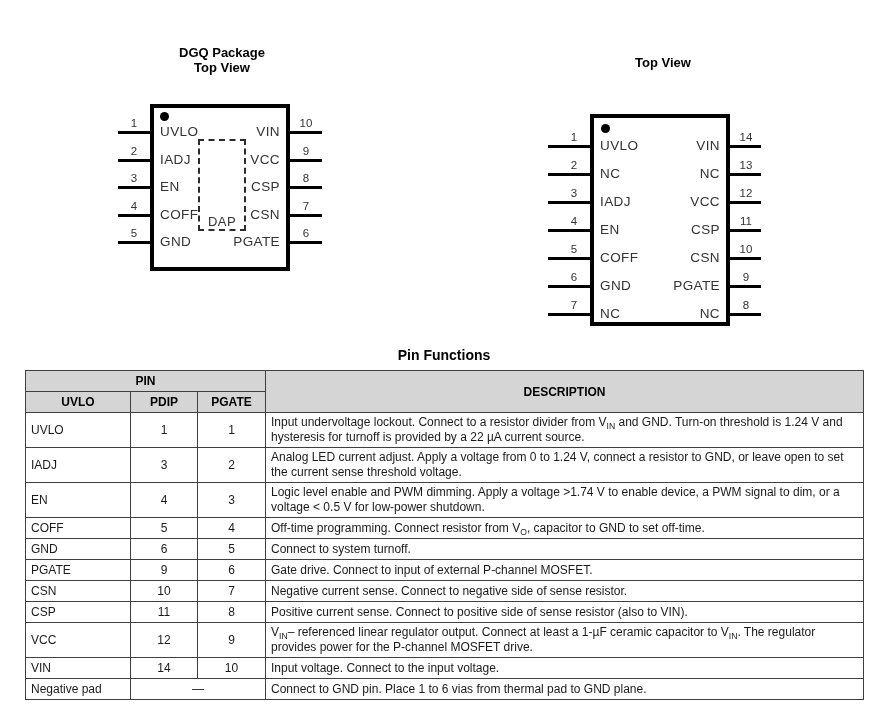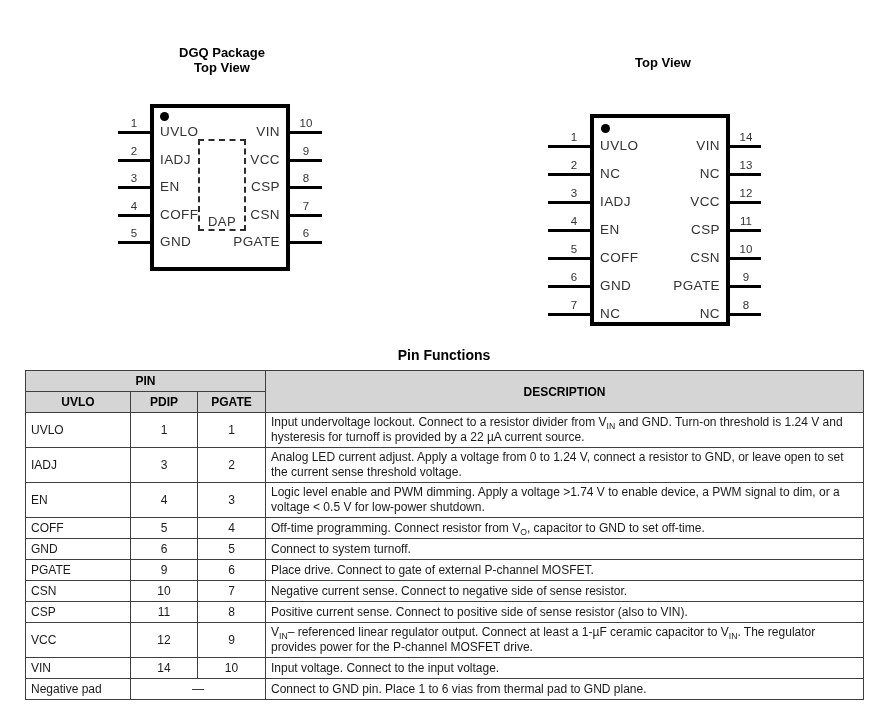"Place drive. Connect to gate" td.td-desc { text: Place drive. Connect to gate -> Gate drive. Connect to input }
